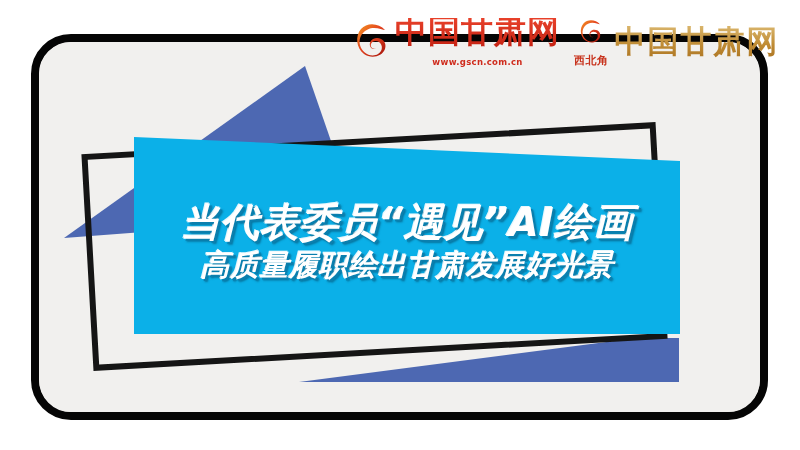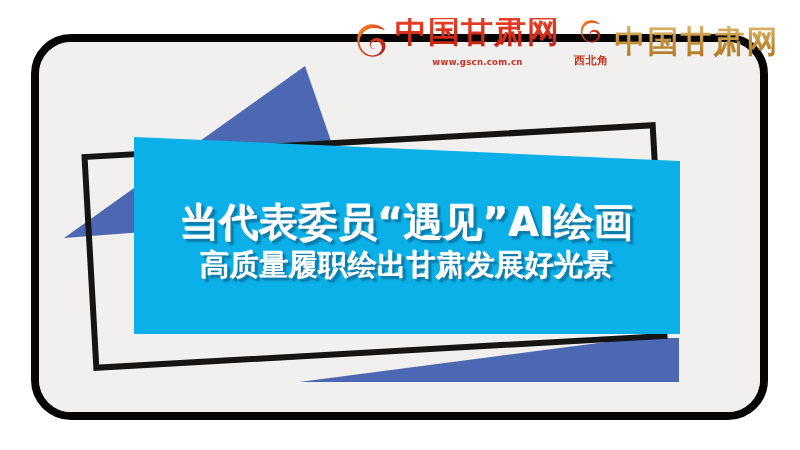"当代表委员“遇见”AI绘画" .canvas { font-style: none -> italic }
